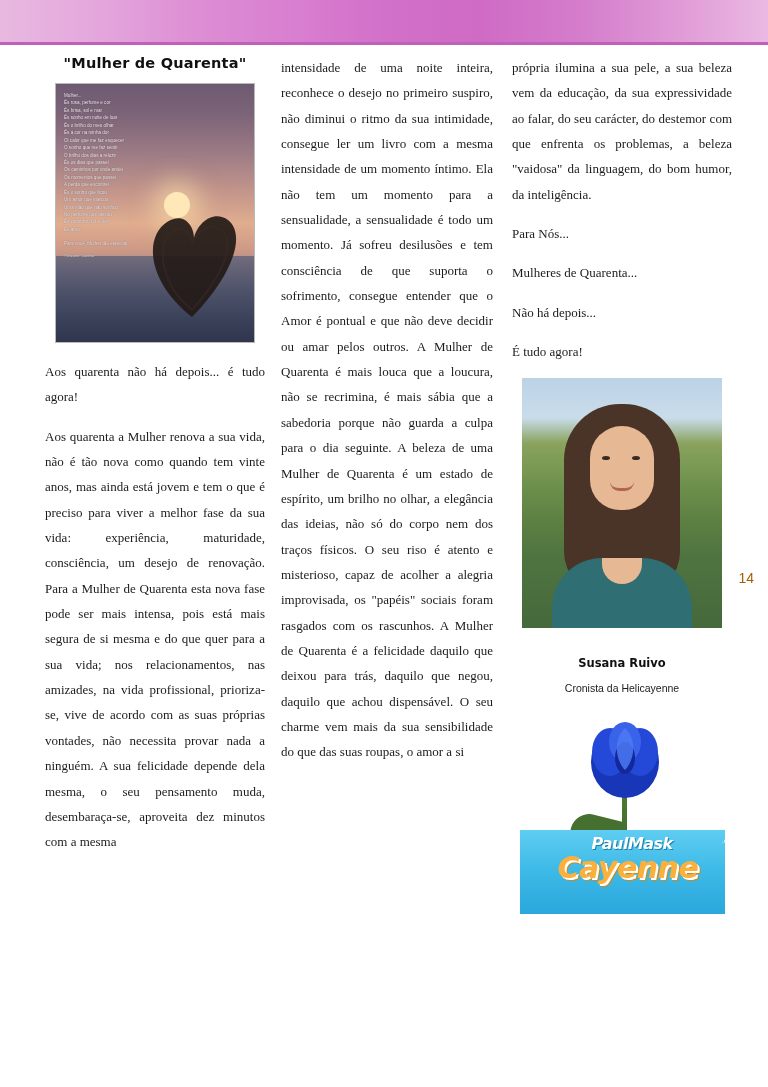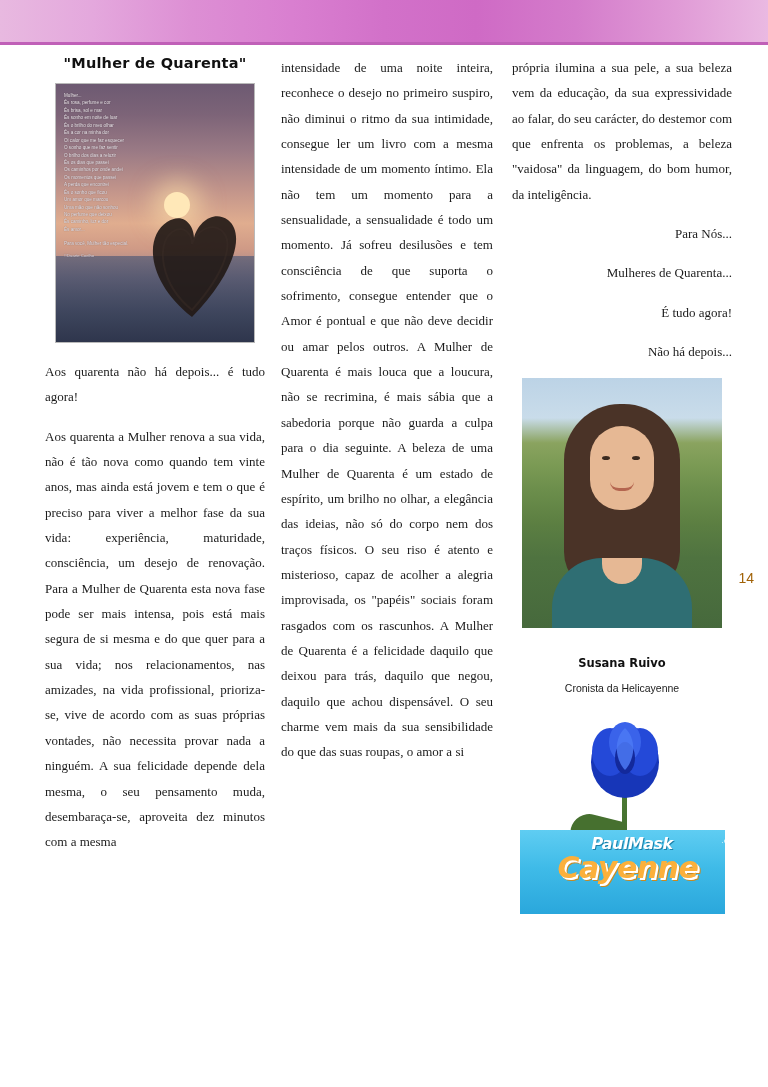"Para Nós..." #col3 p.plain { text-align: right -> left }
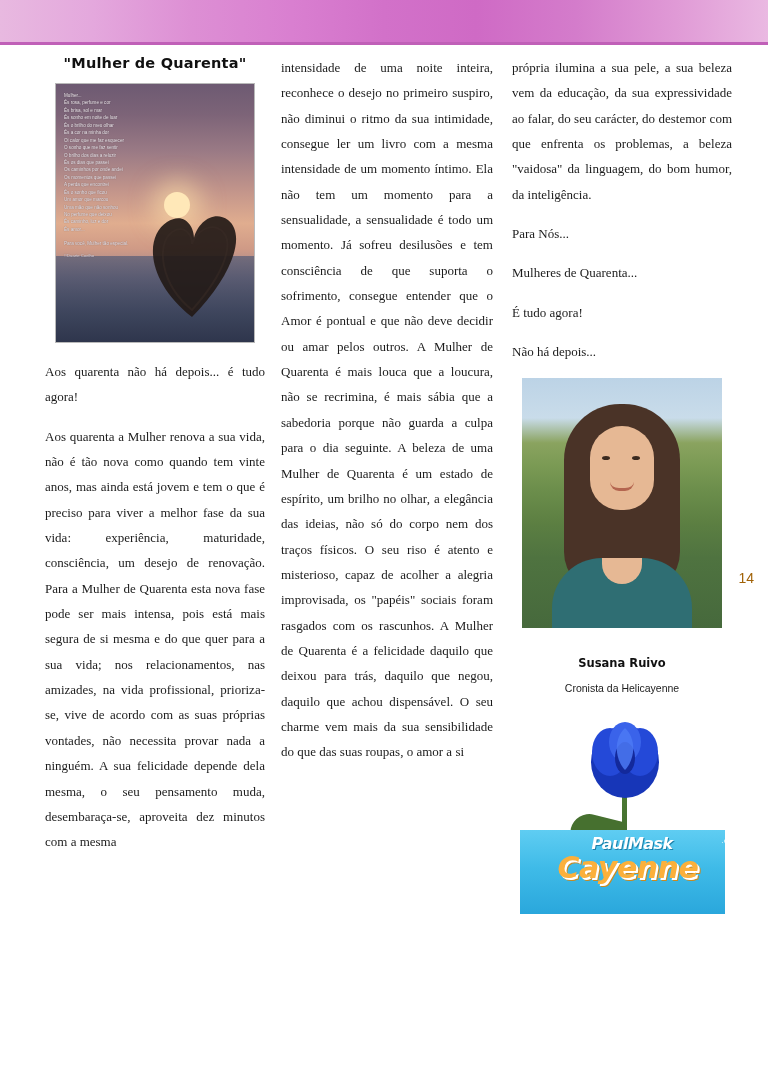"É tudo agora!" p.body { order: before "Não há depois..." -> after "Não há depois..." }
